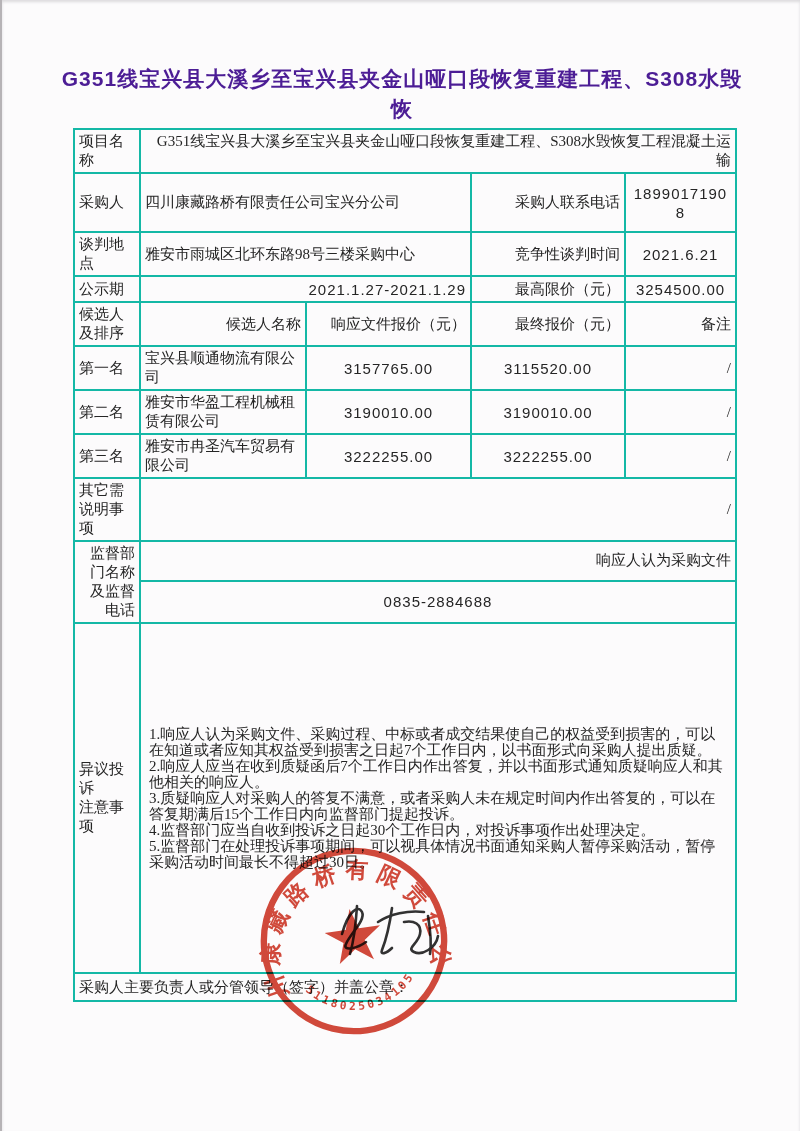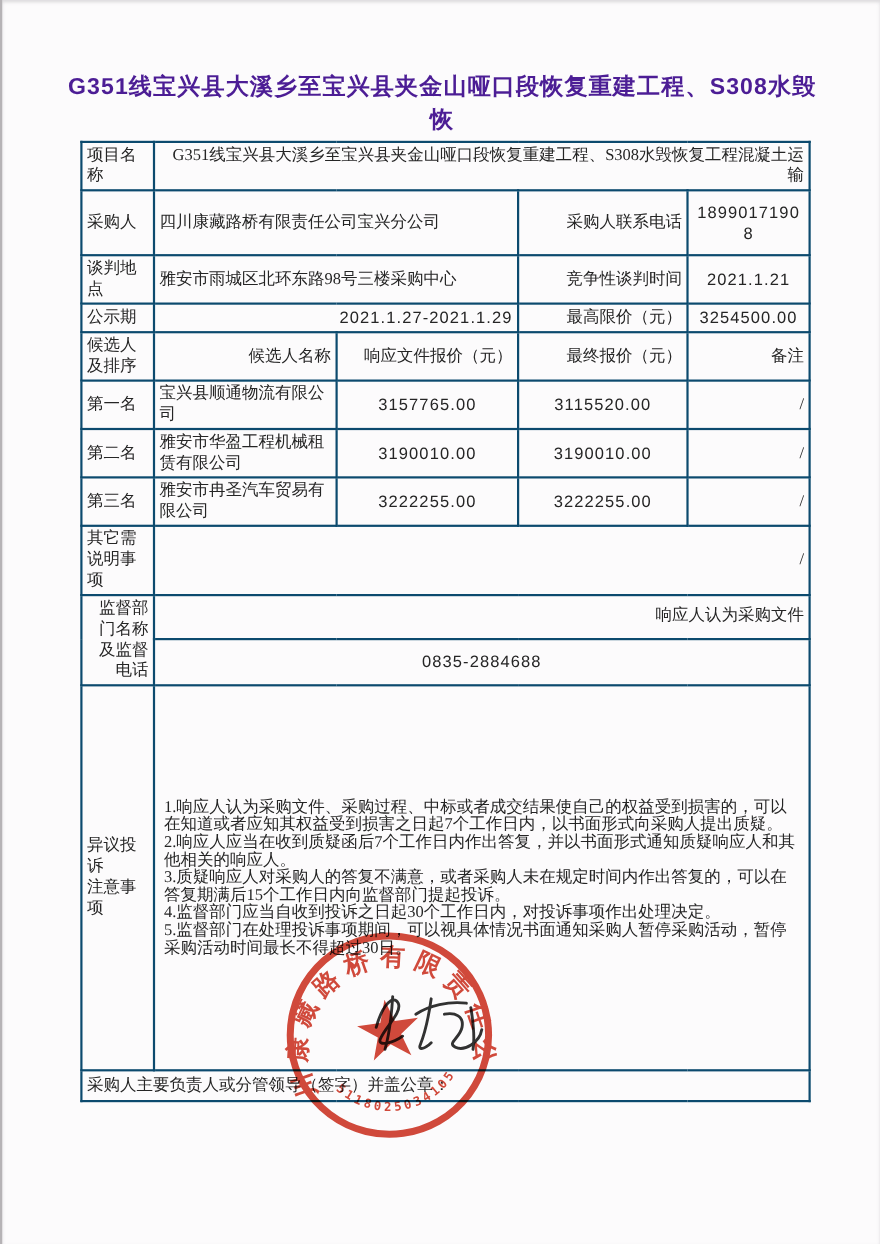"项目名称" table.main td { border: 2px solid #0c4a6e -> 2px solid #14b8a6 }
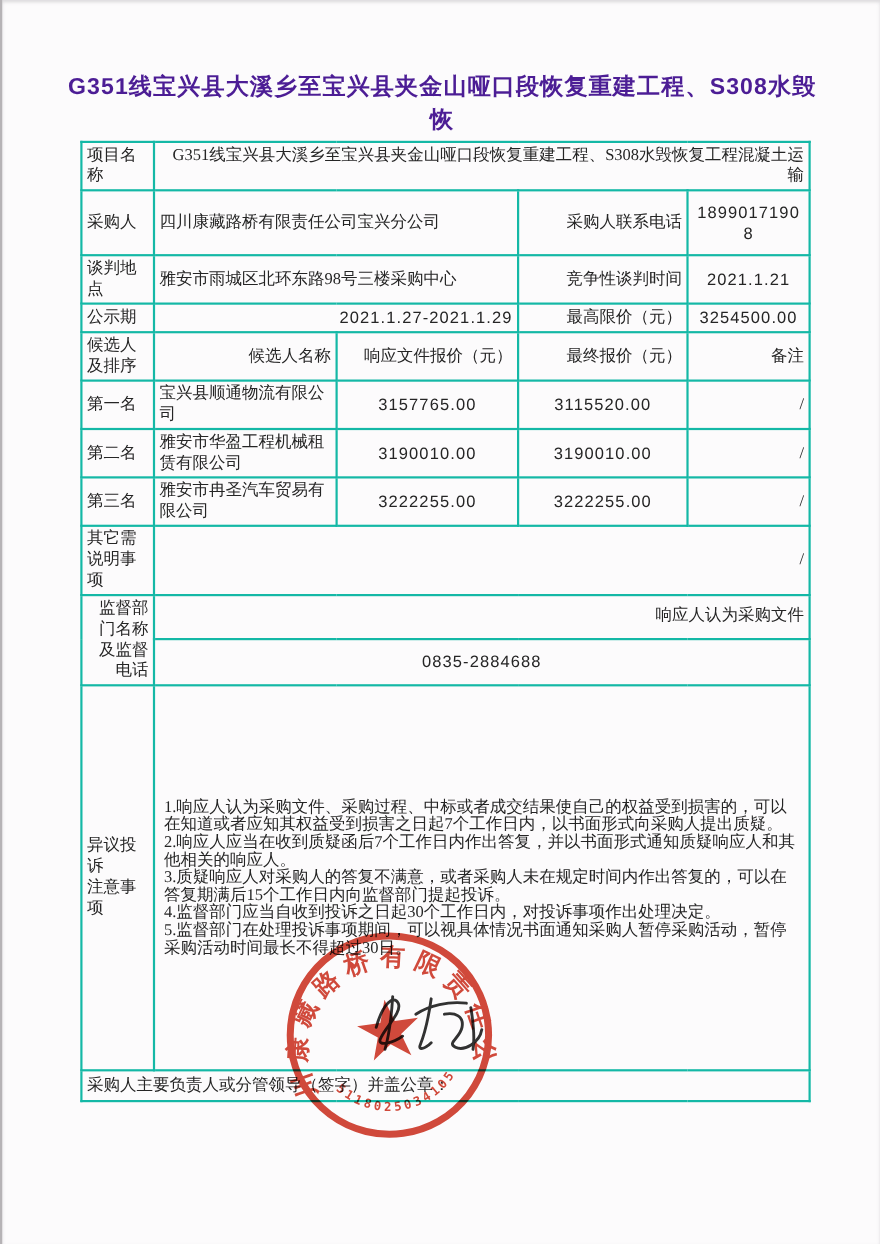"2021.1.21" td.num { text: 2021.1.21 -> 2021.6.21 }
